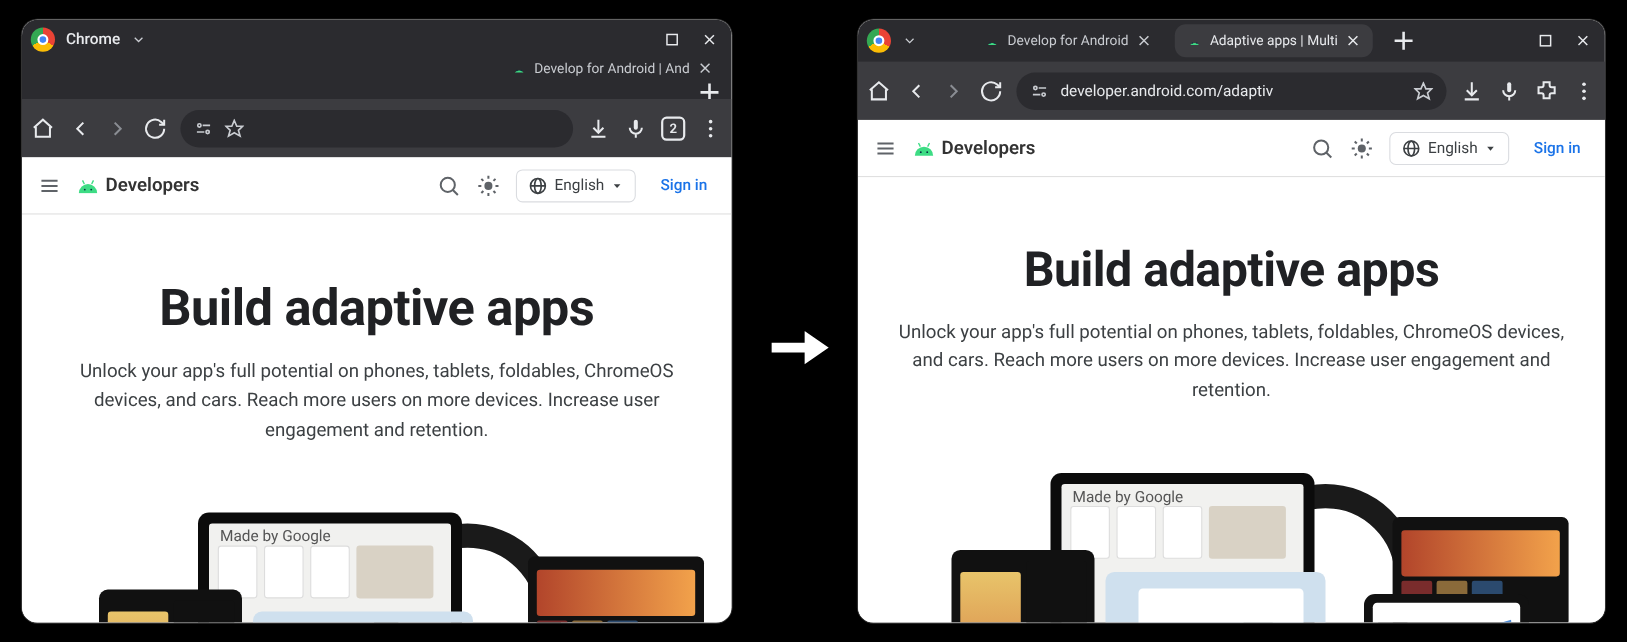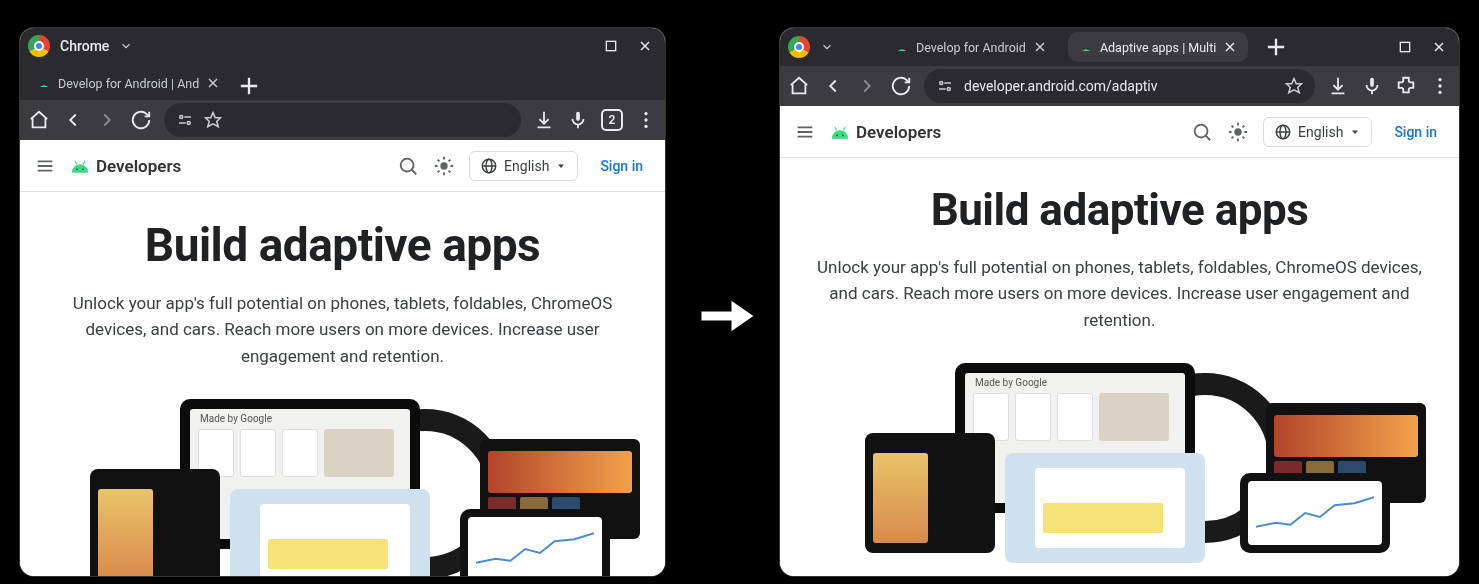"Chrome" .panel { margin-top: 10px -> none }
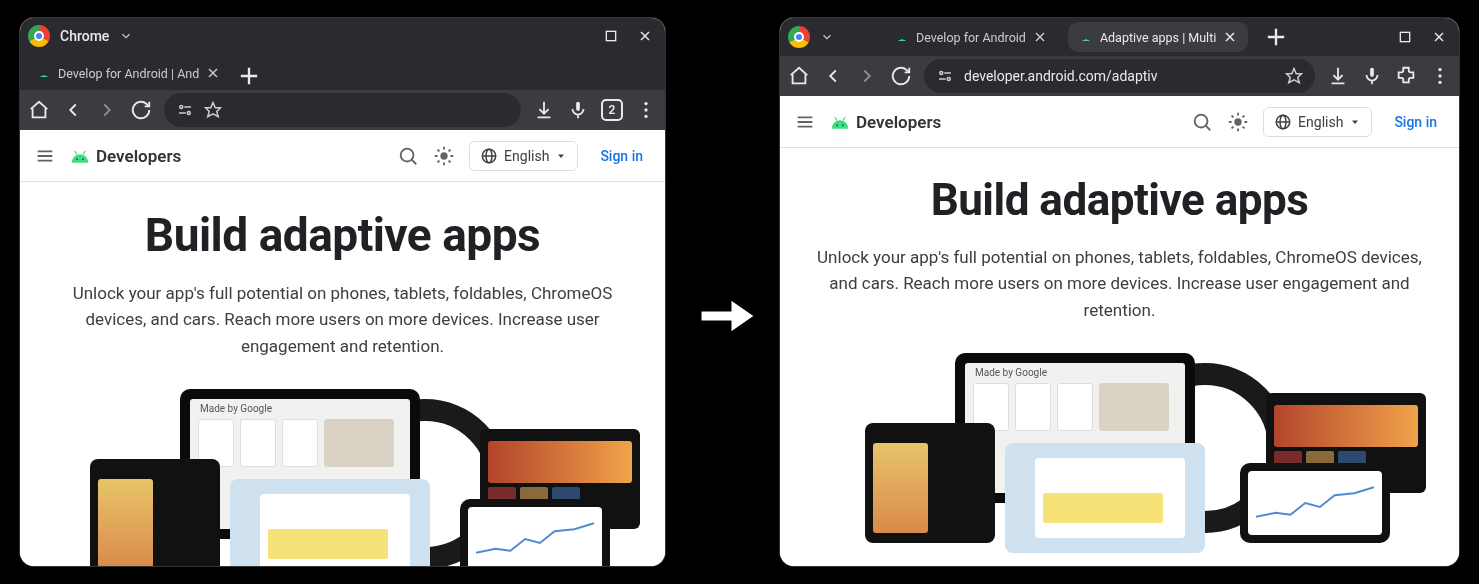"Develop for Android | And" .tabstrip { flex-direction: none -> column }
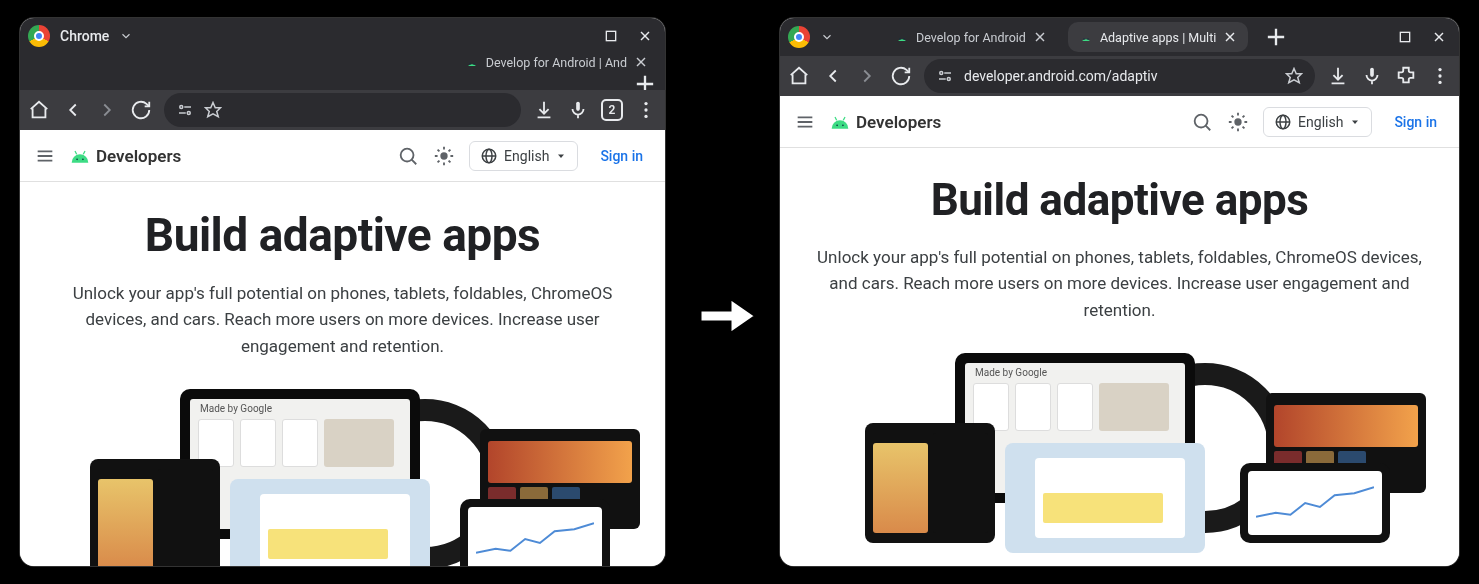"developer.android.com/adaptiv" .toolbar { height: 40px -> 53px }
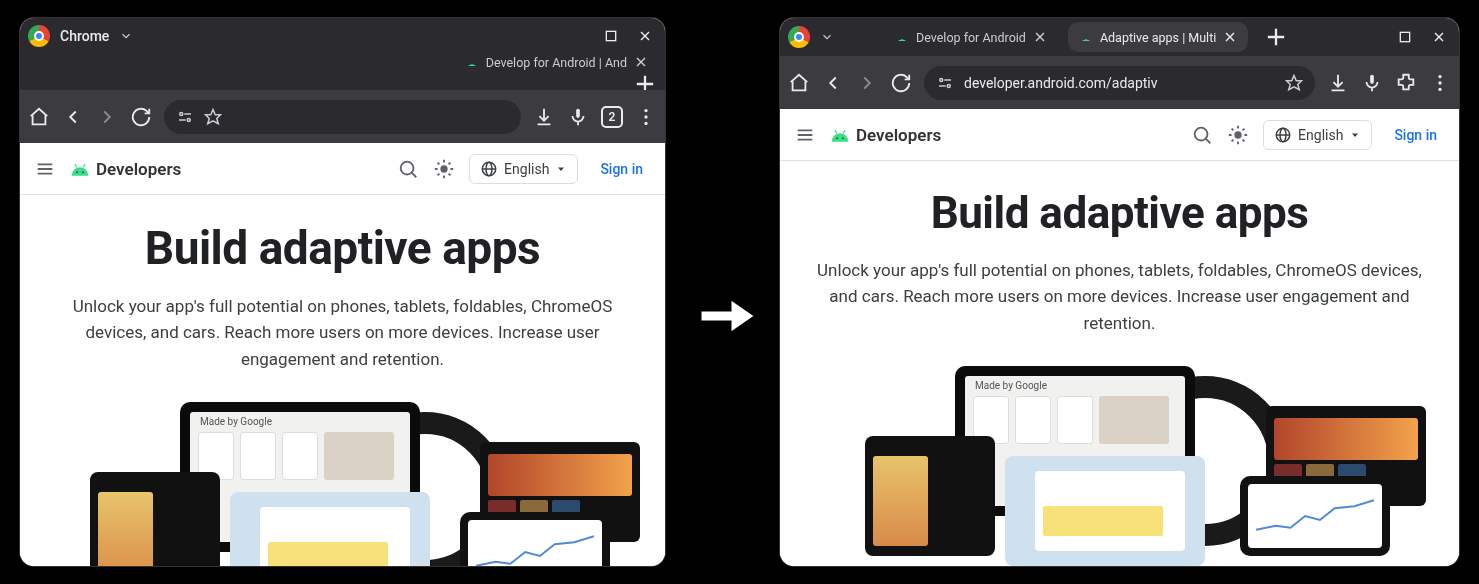"Developers" .page { gap: none -> 32px }
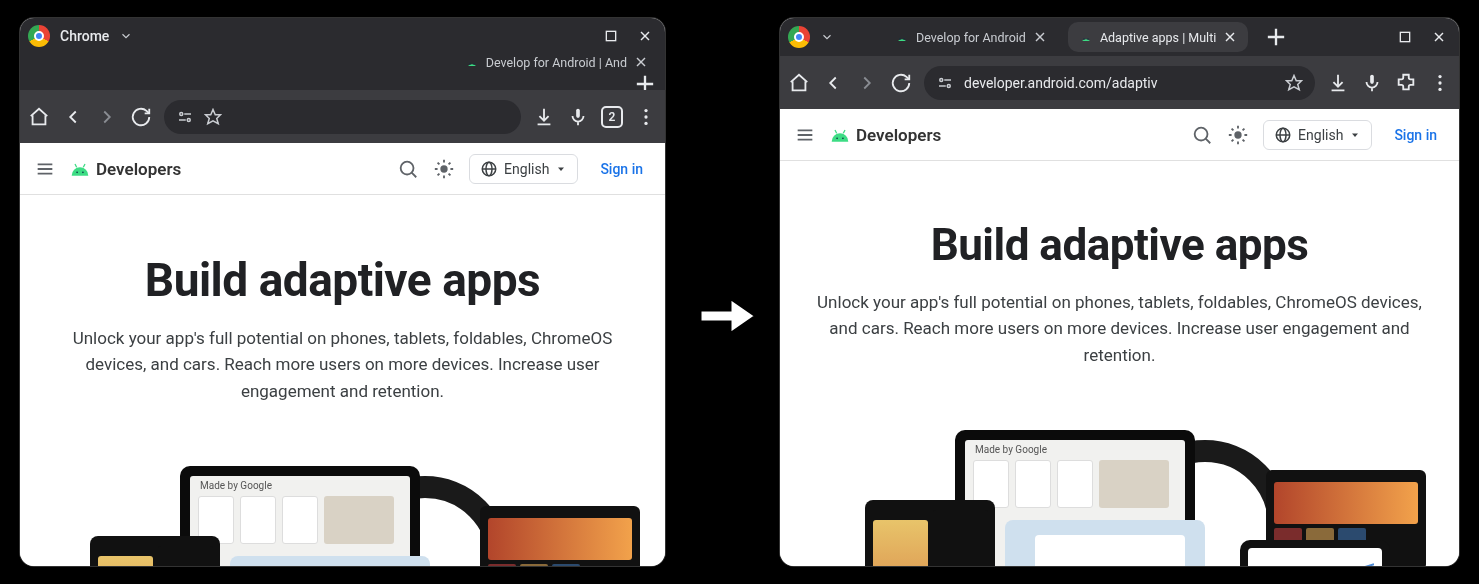"Made by Google" .devices .label { font-size: 10px -> 14px }
